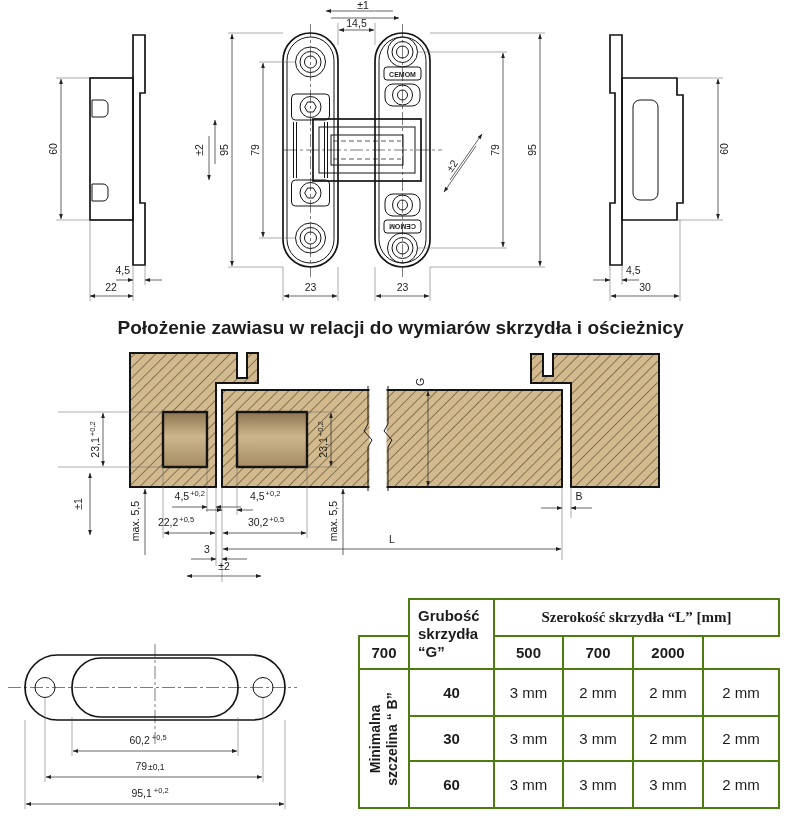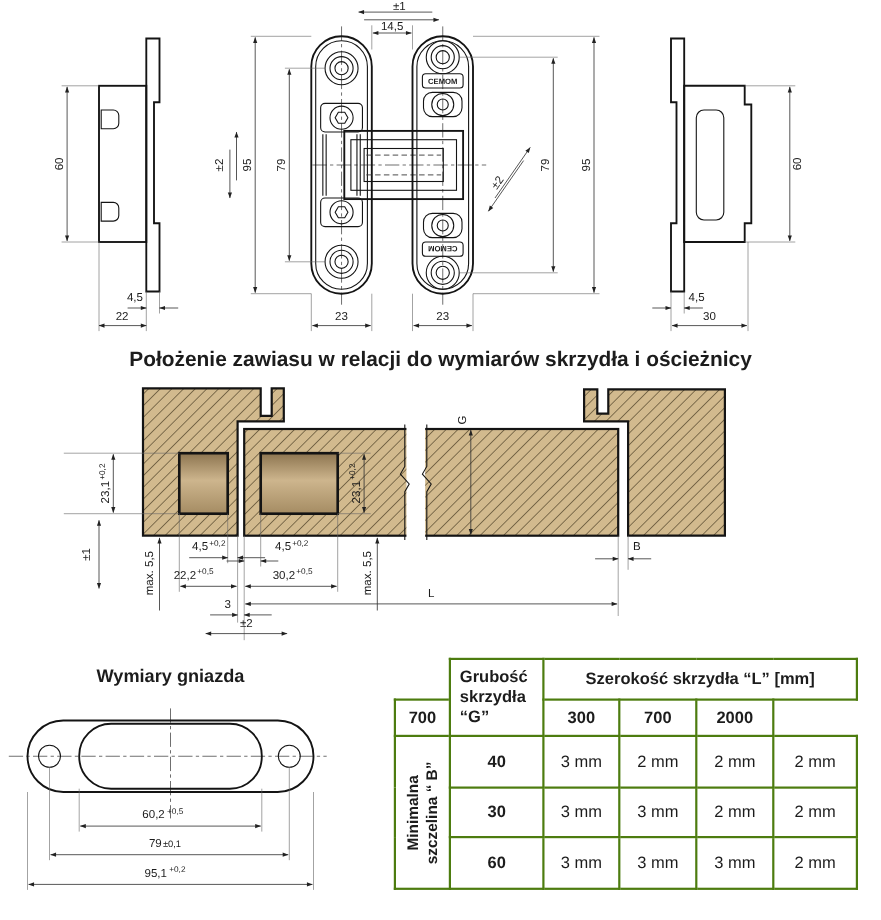"Wymiary gniazda" div { html: <div>Wymiary gniazda</div> -> none }
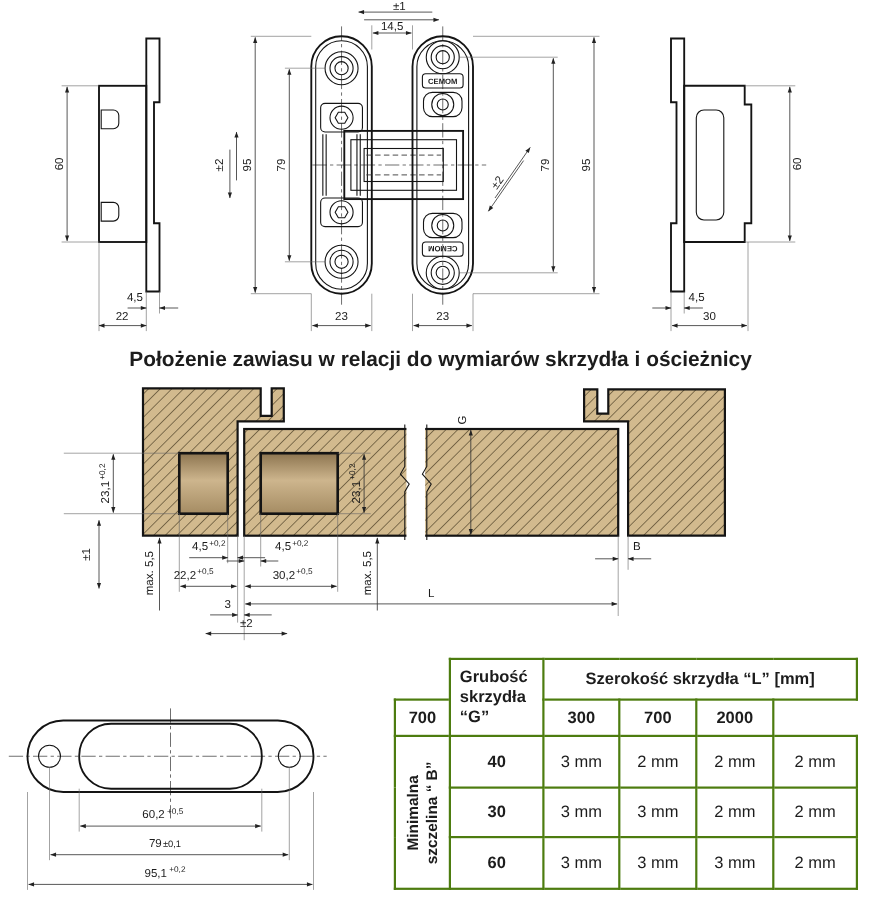"Szerokość skrzydła “L” [mm]" #gap-table td.span-hdr { font-family: none -> Liberation Serif, serif }
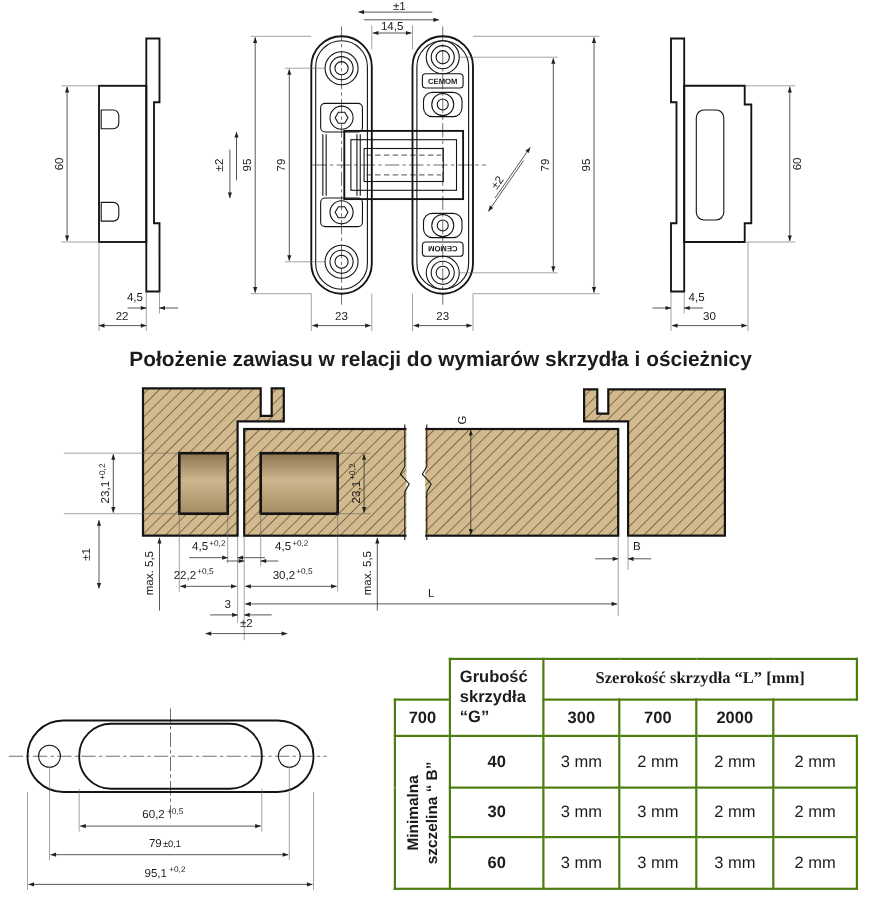"300" td.w-col { text: 300 -> 500 }
